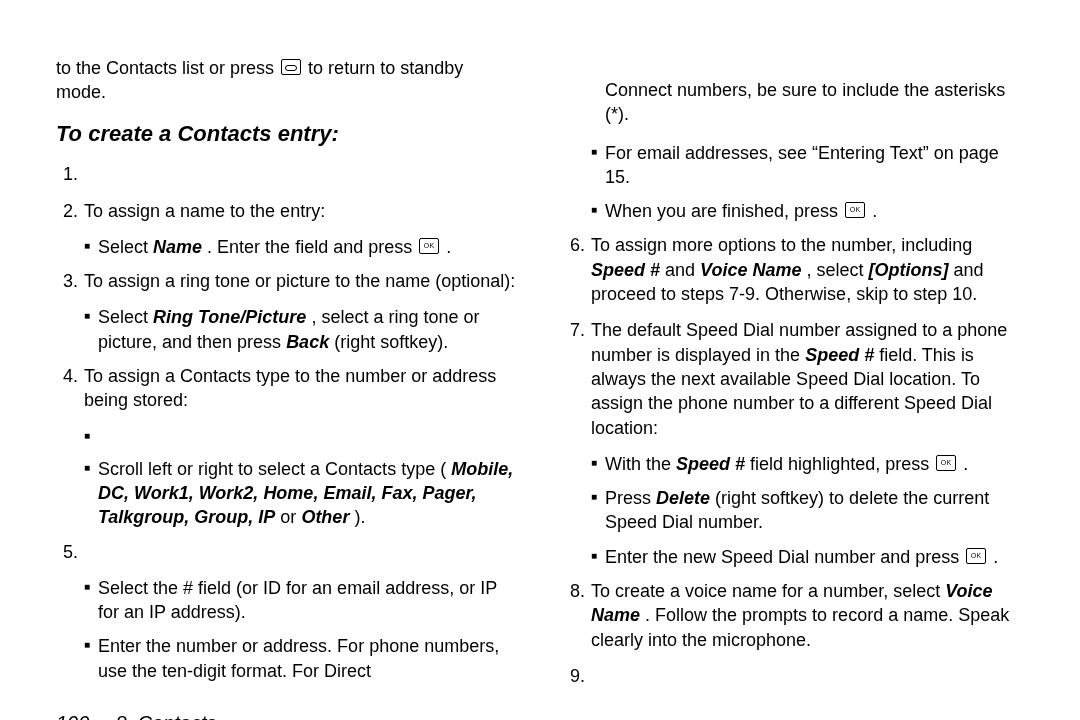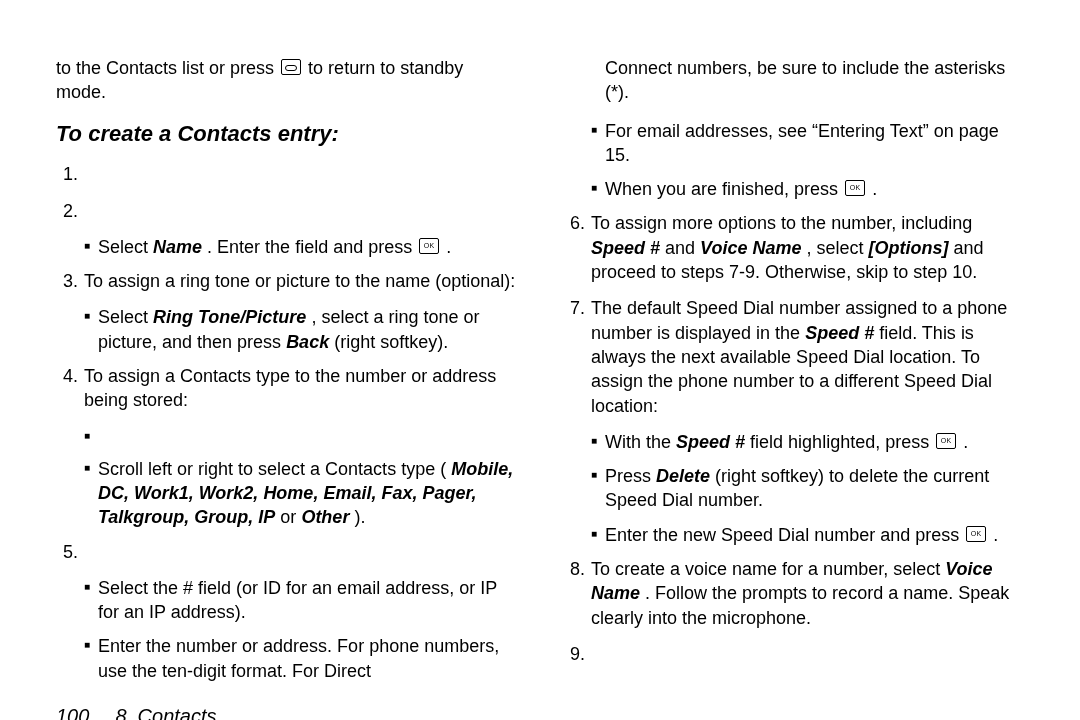"Connect numbers, be sure to" p.para { margin-top: none -> 22px }
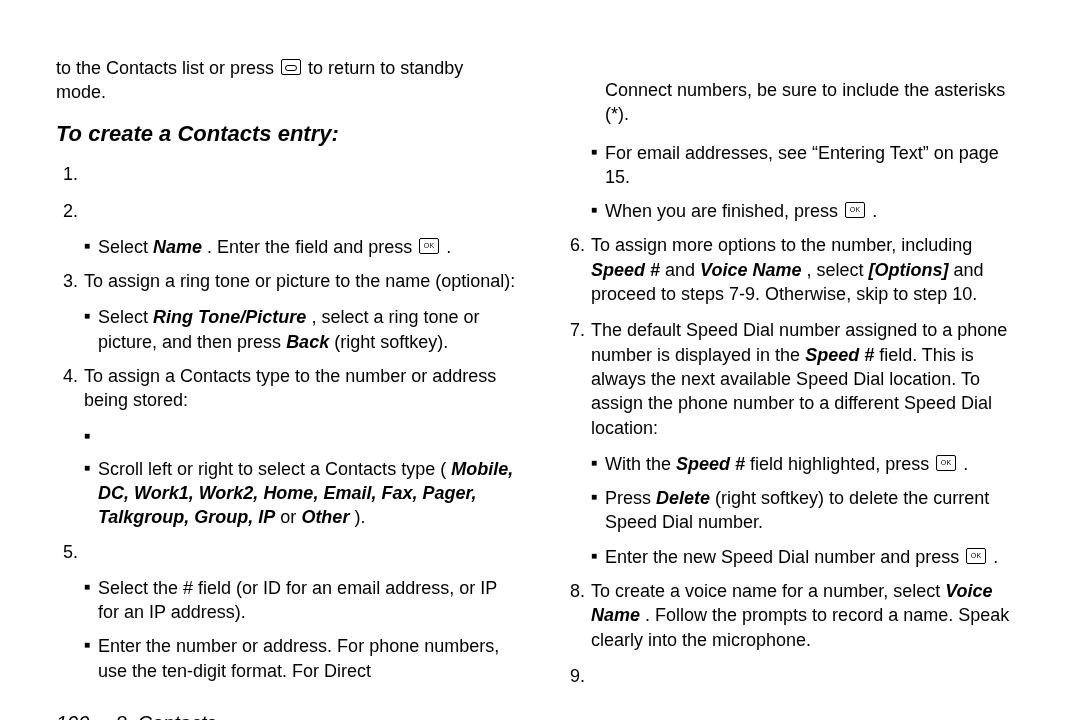"To assign a name to" div { html: none -> <div>To assign a name to the entry:</div> }
